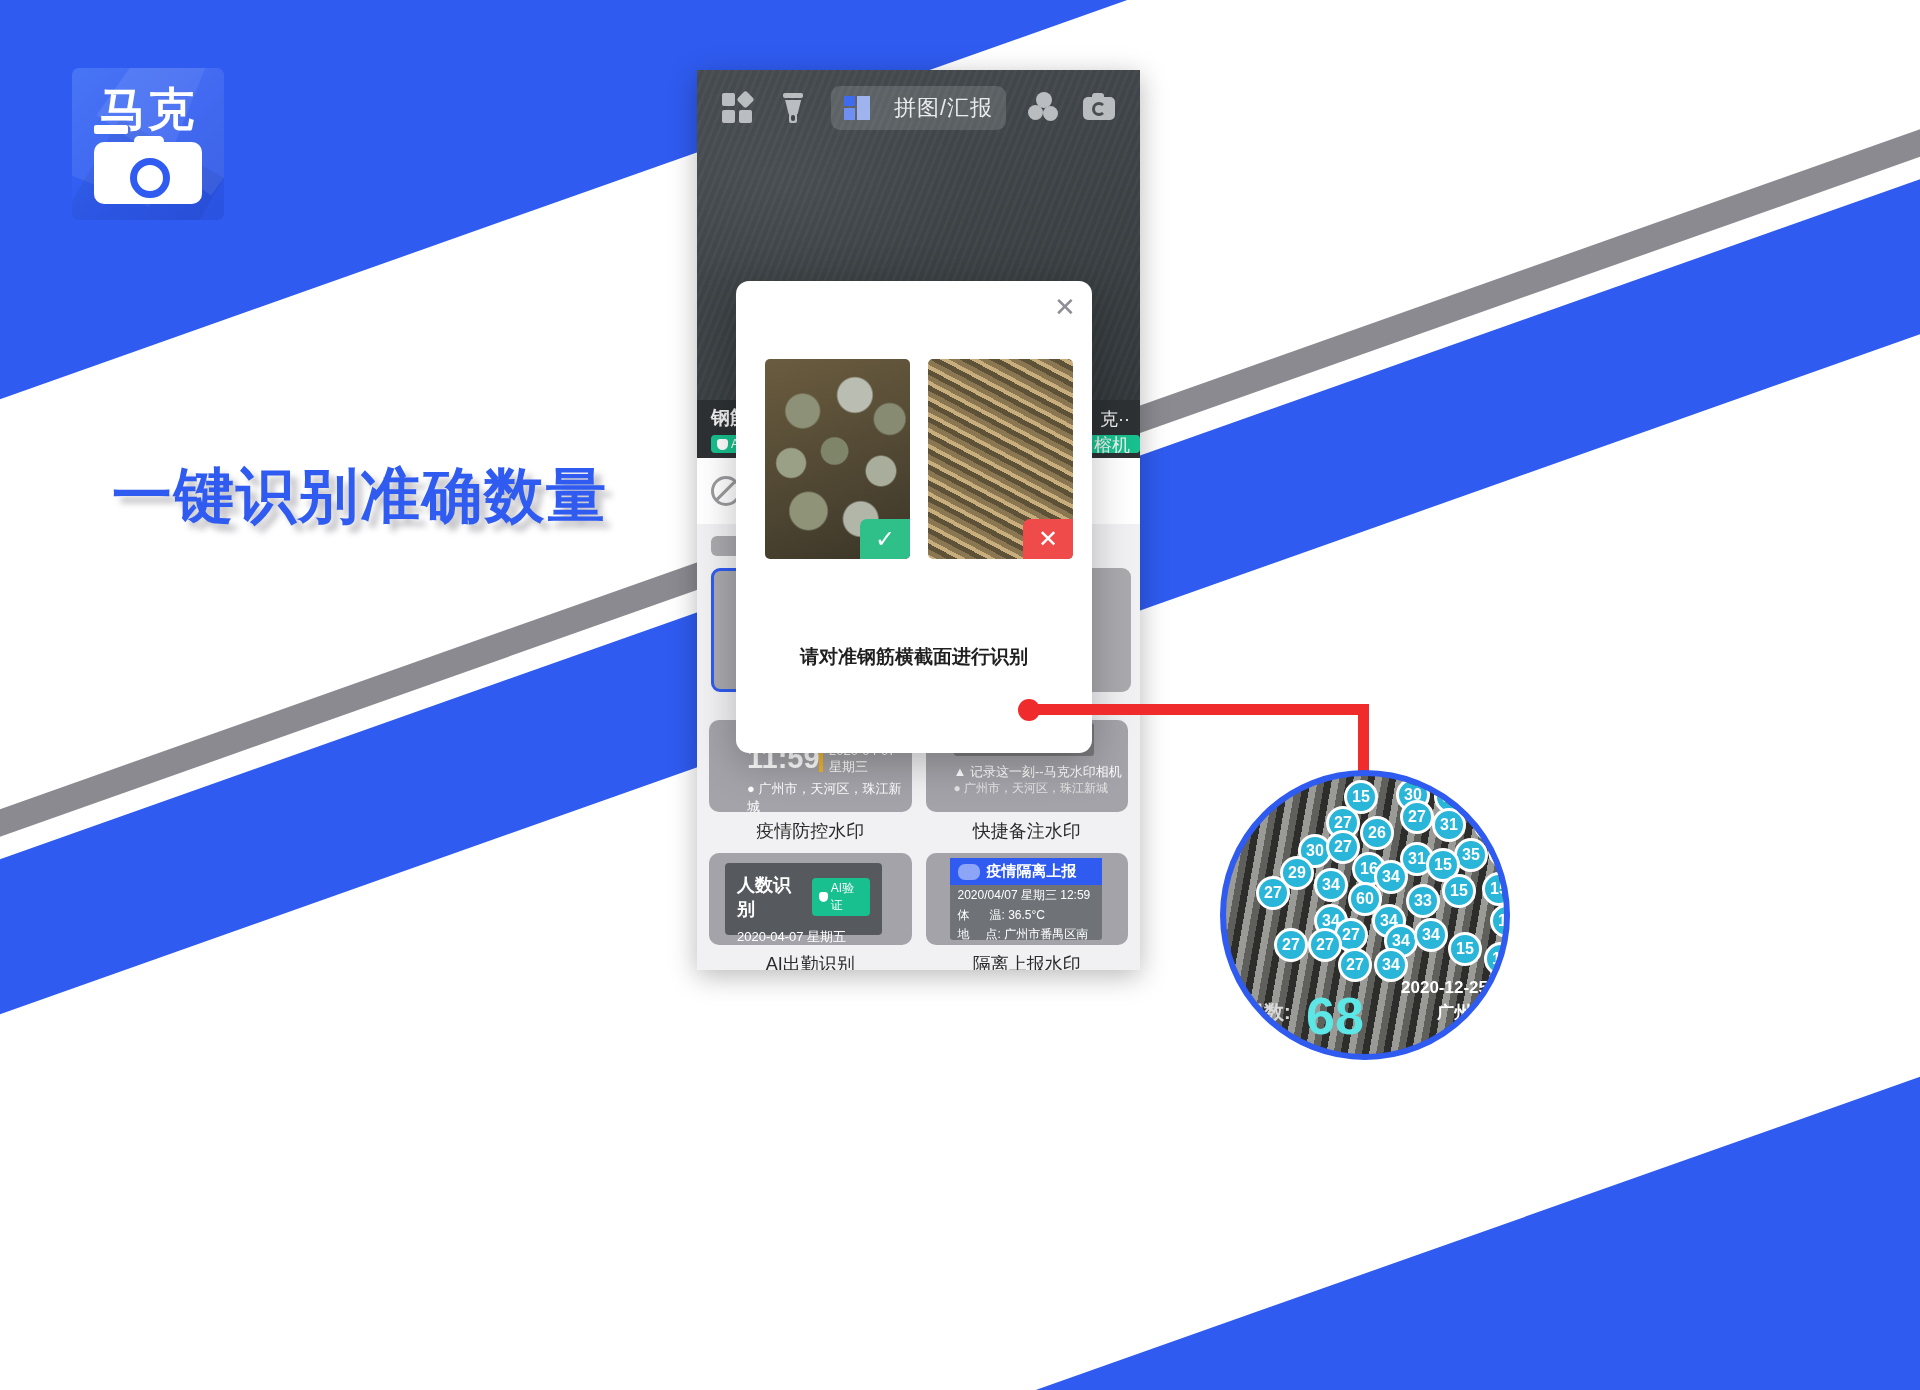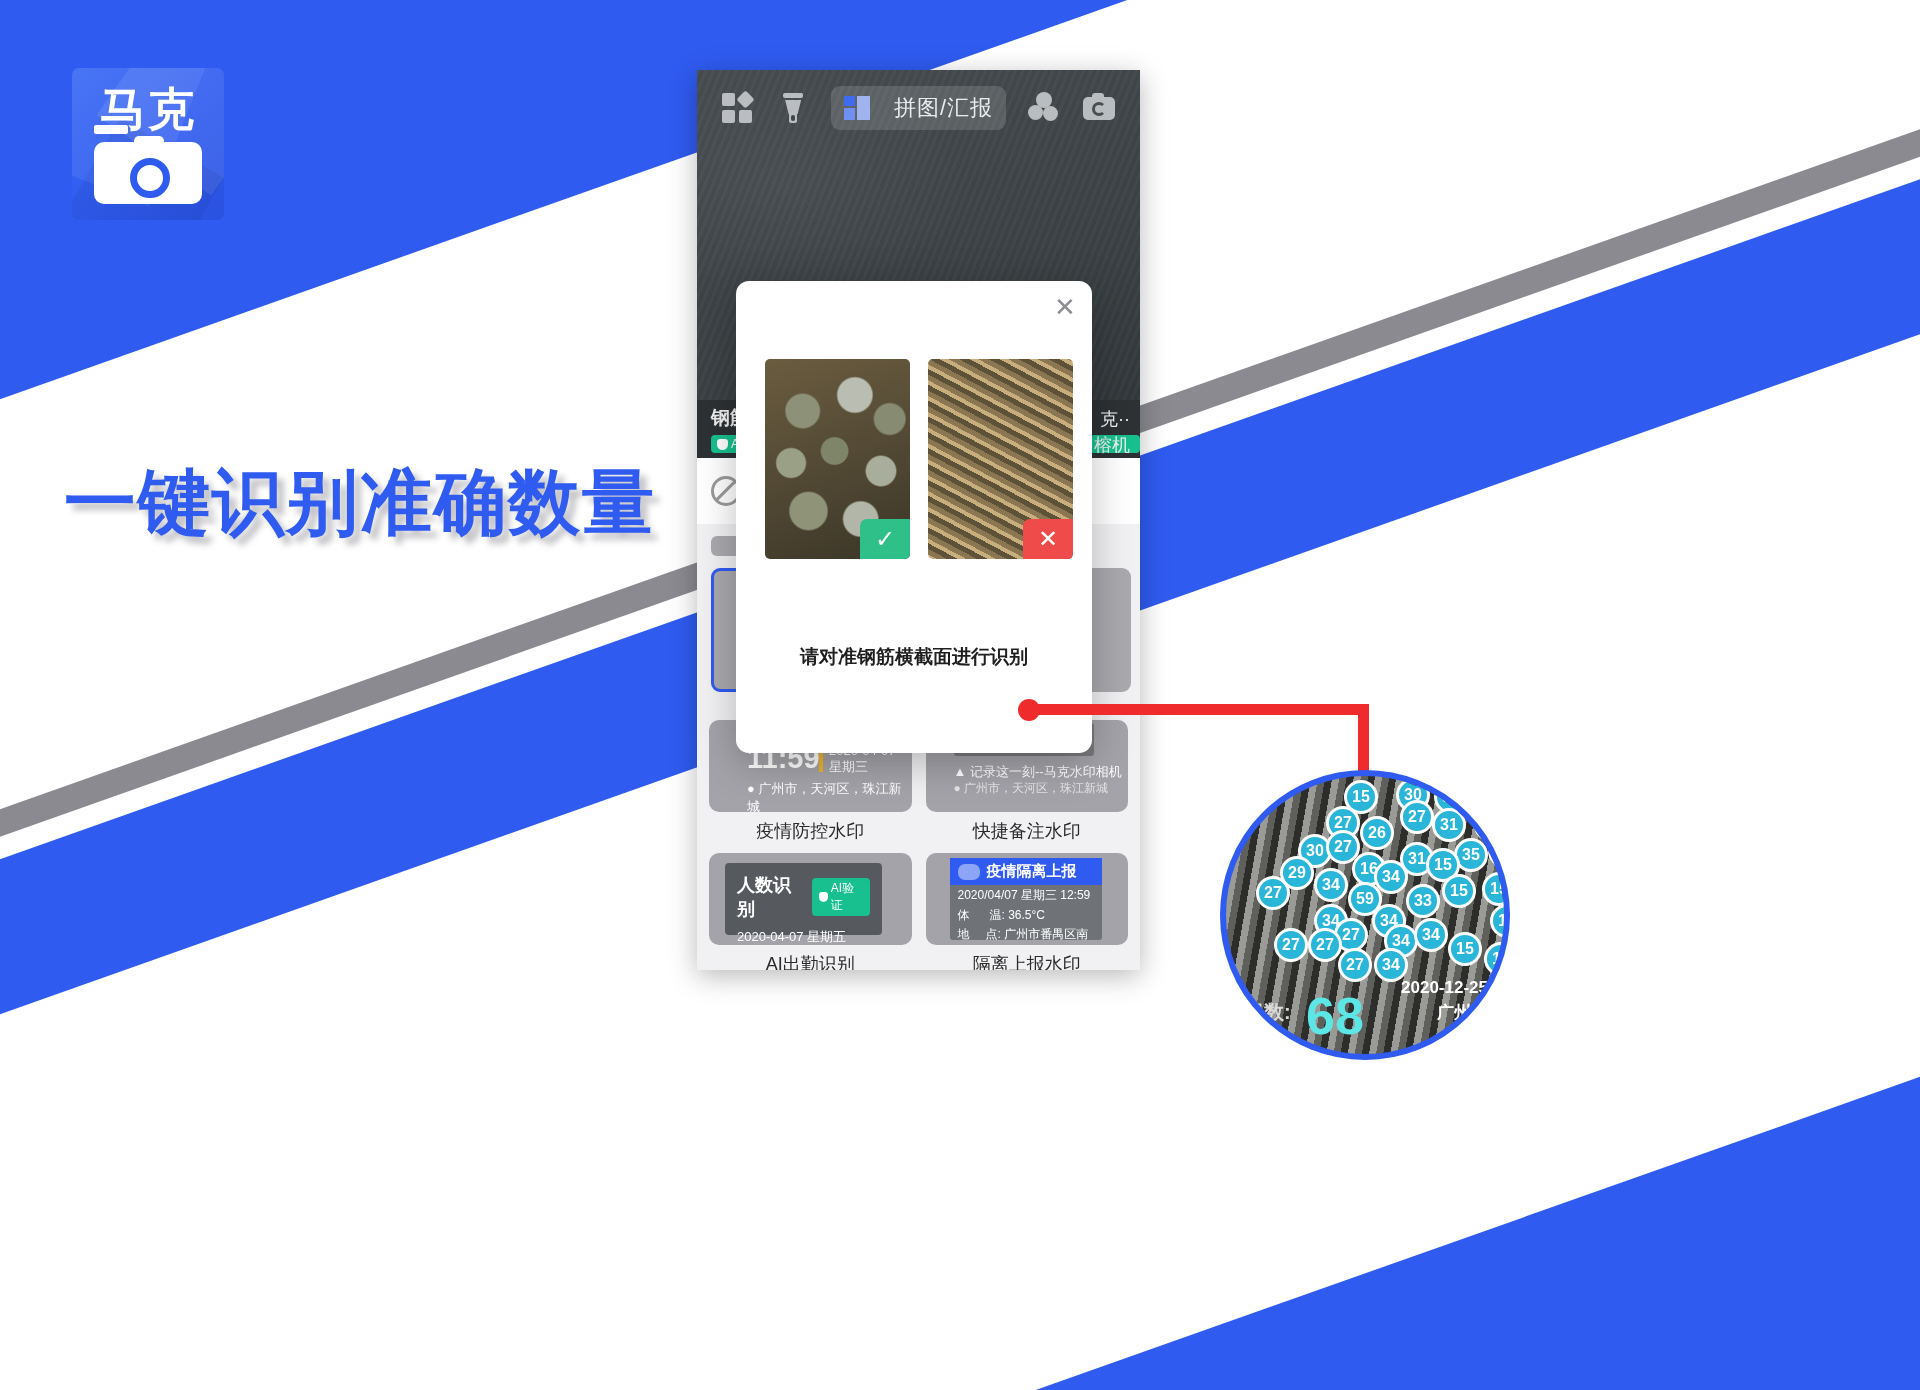"一键识别准确数量" .headline .line2 { font-size: 72px -> 60px }
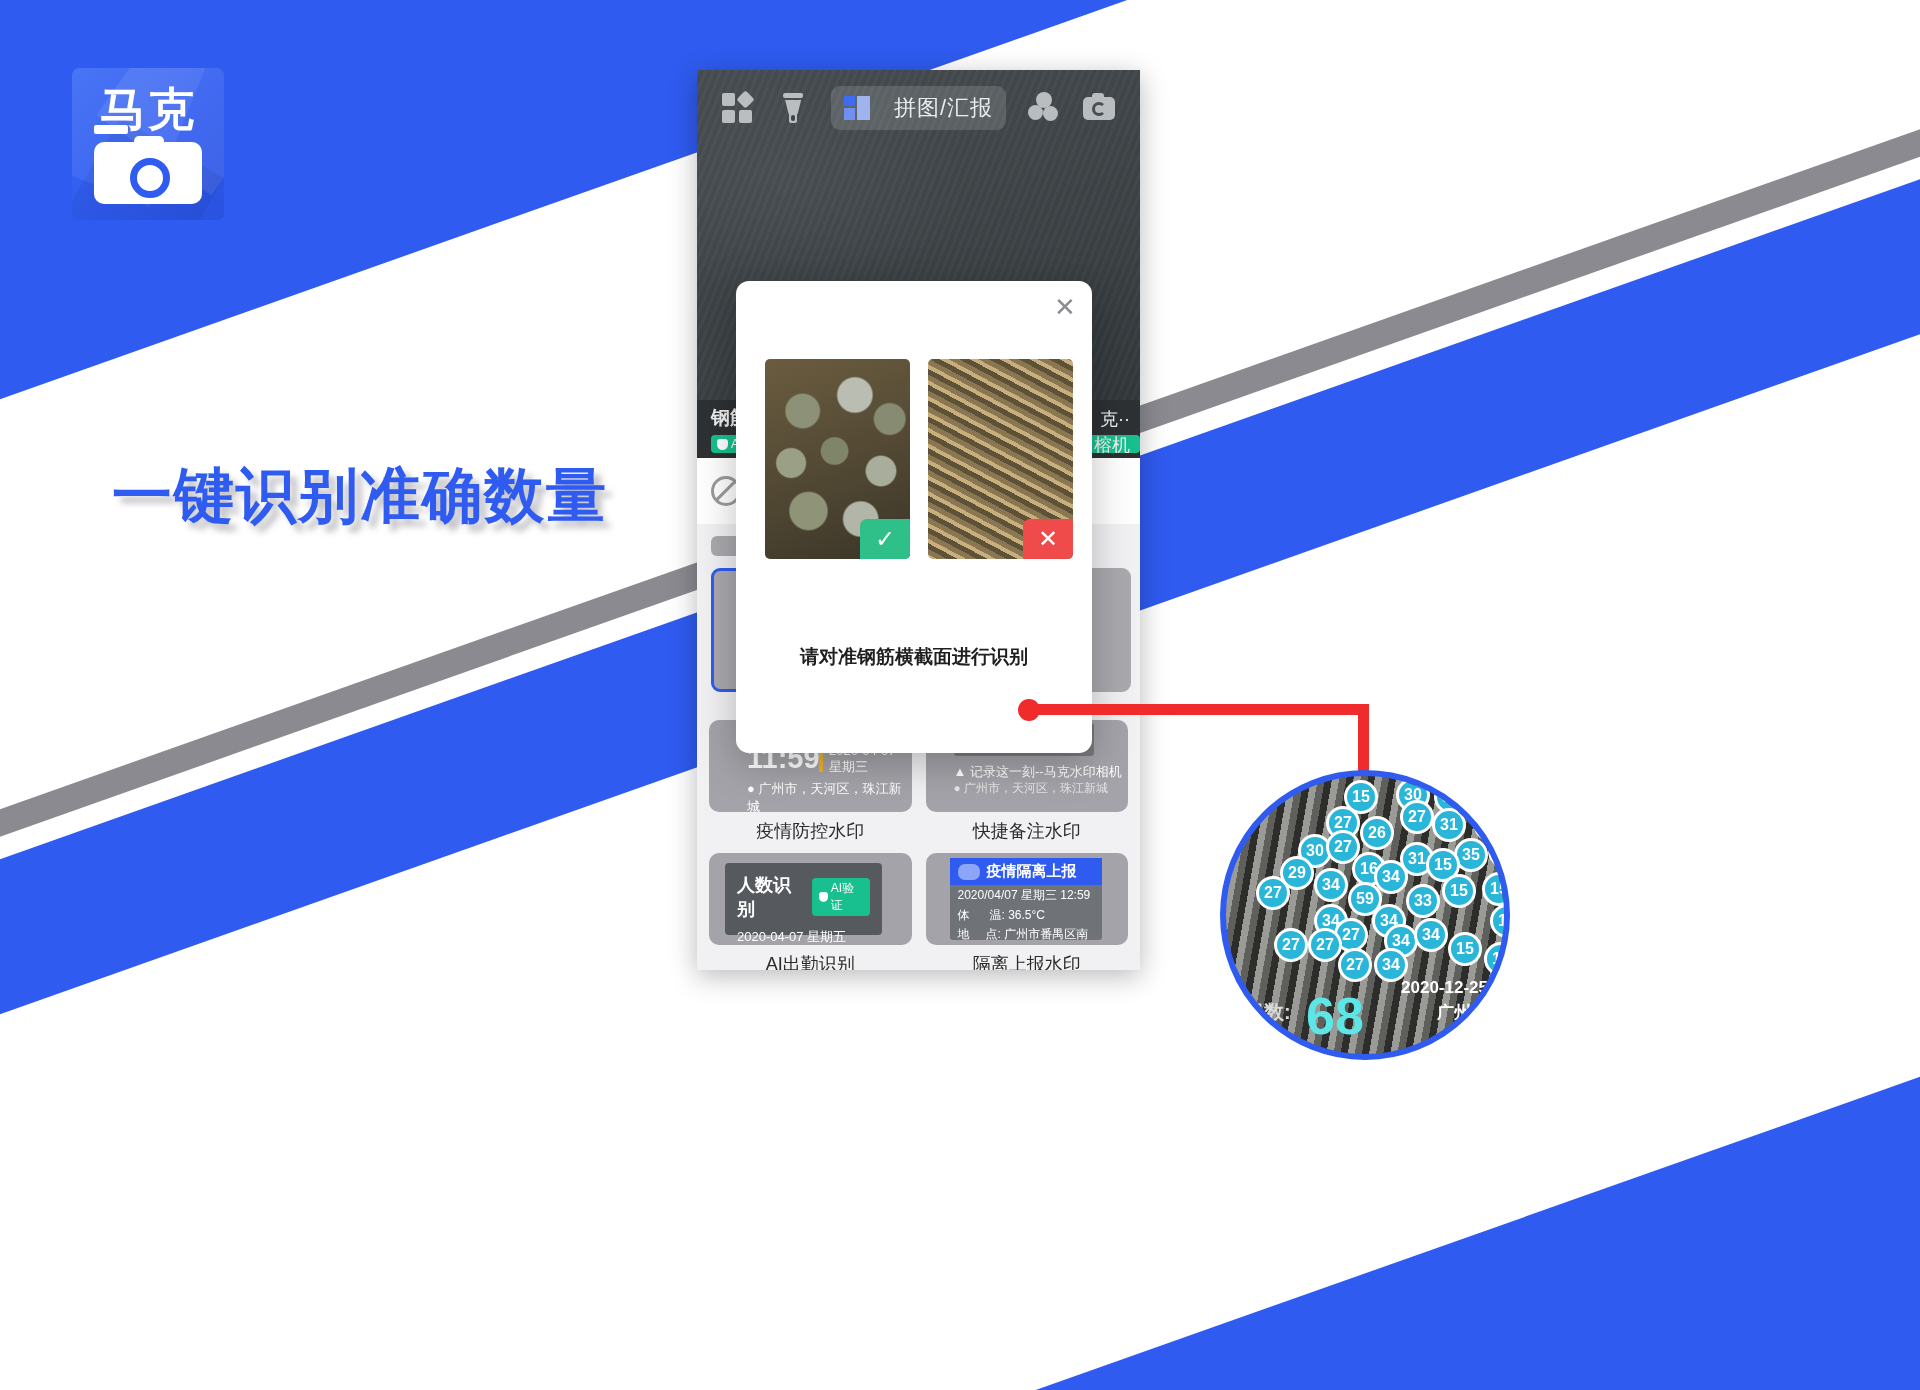"59" div.mag-dot { text: 59 -> 60 }
